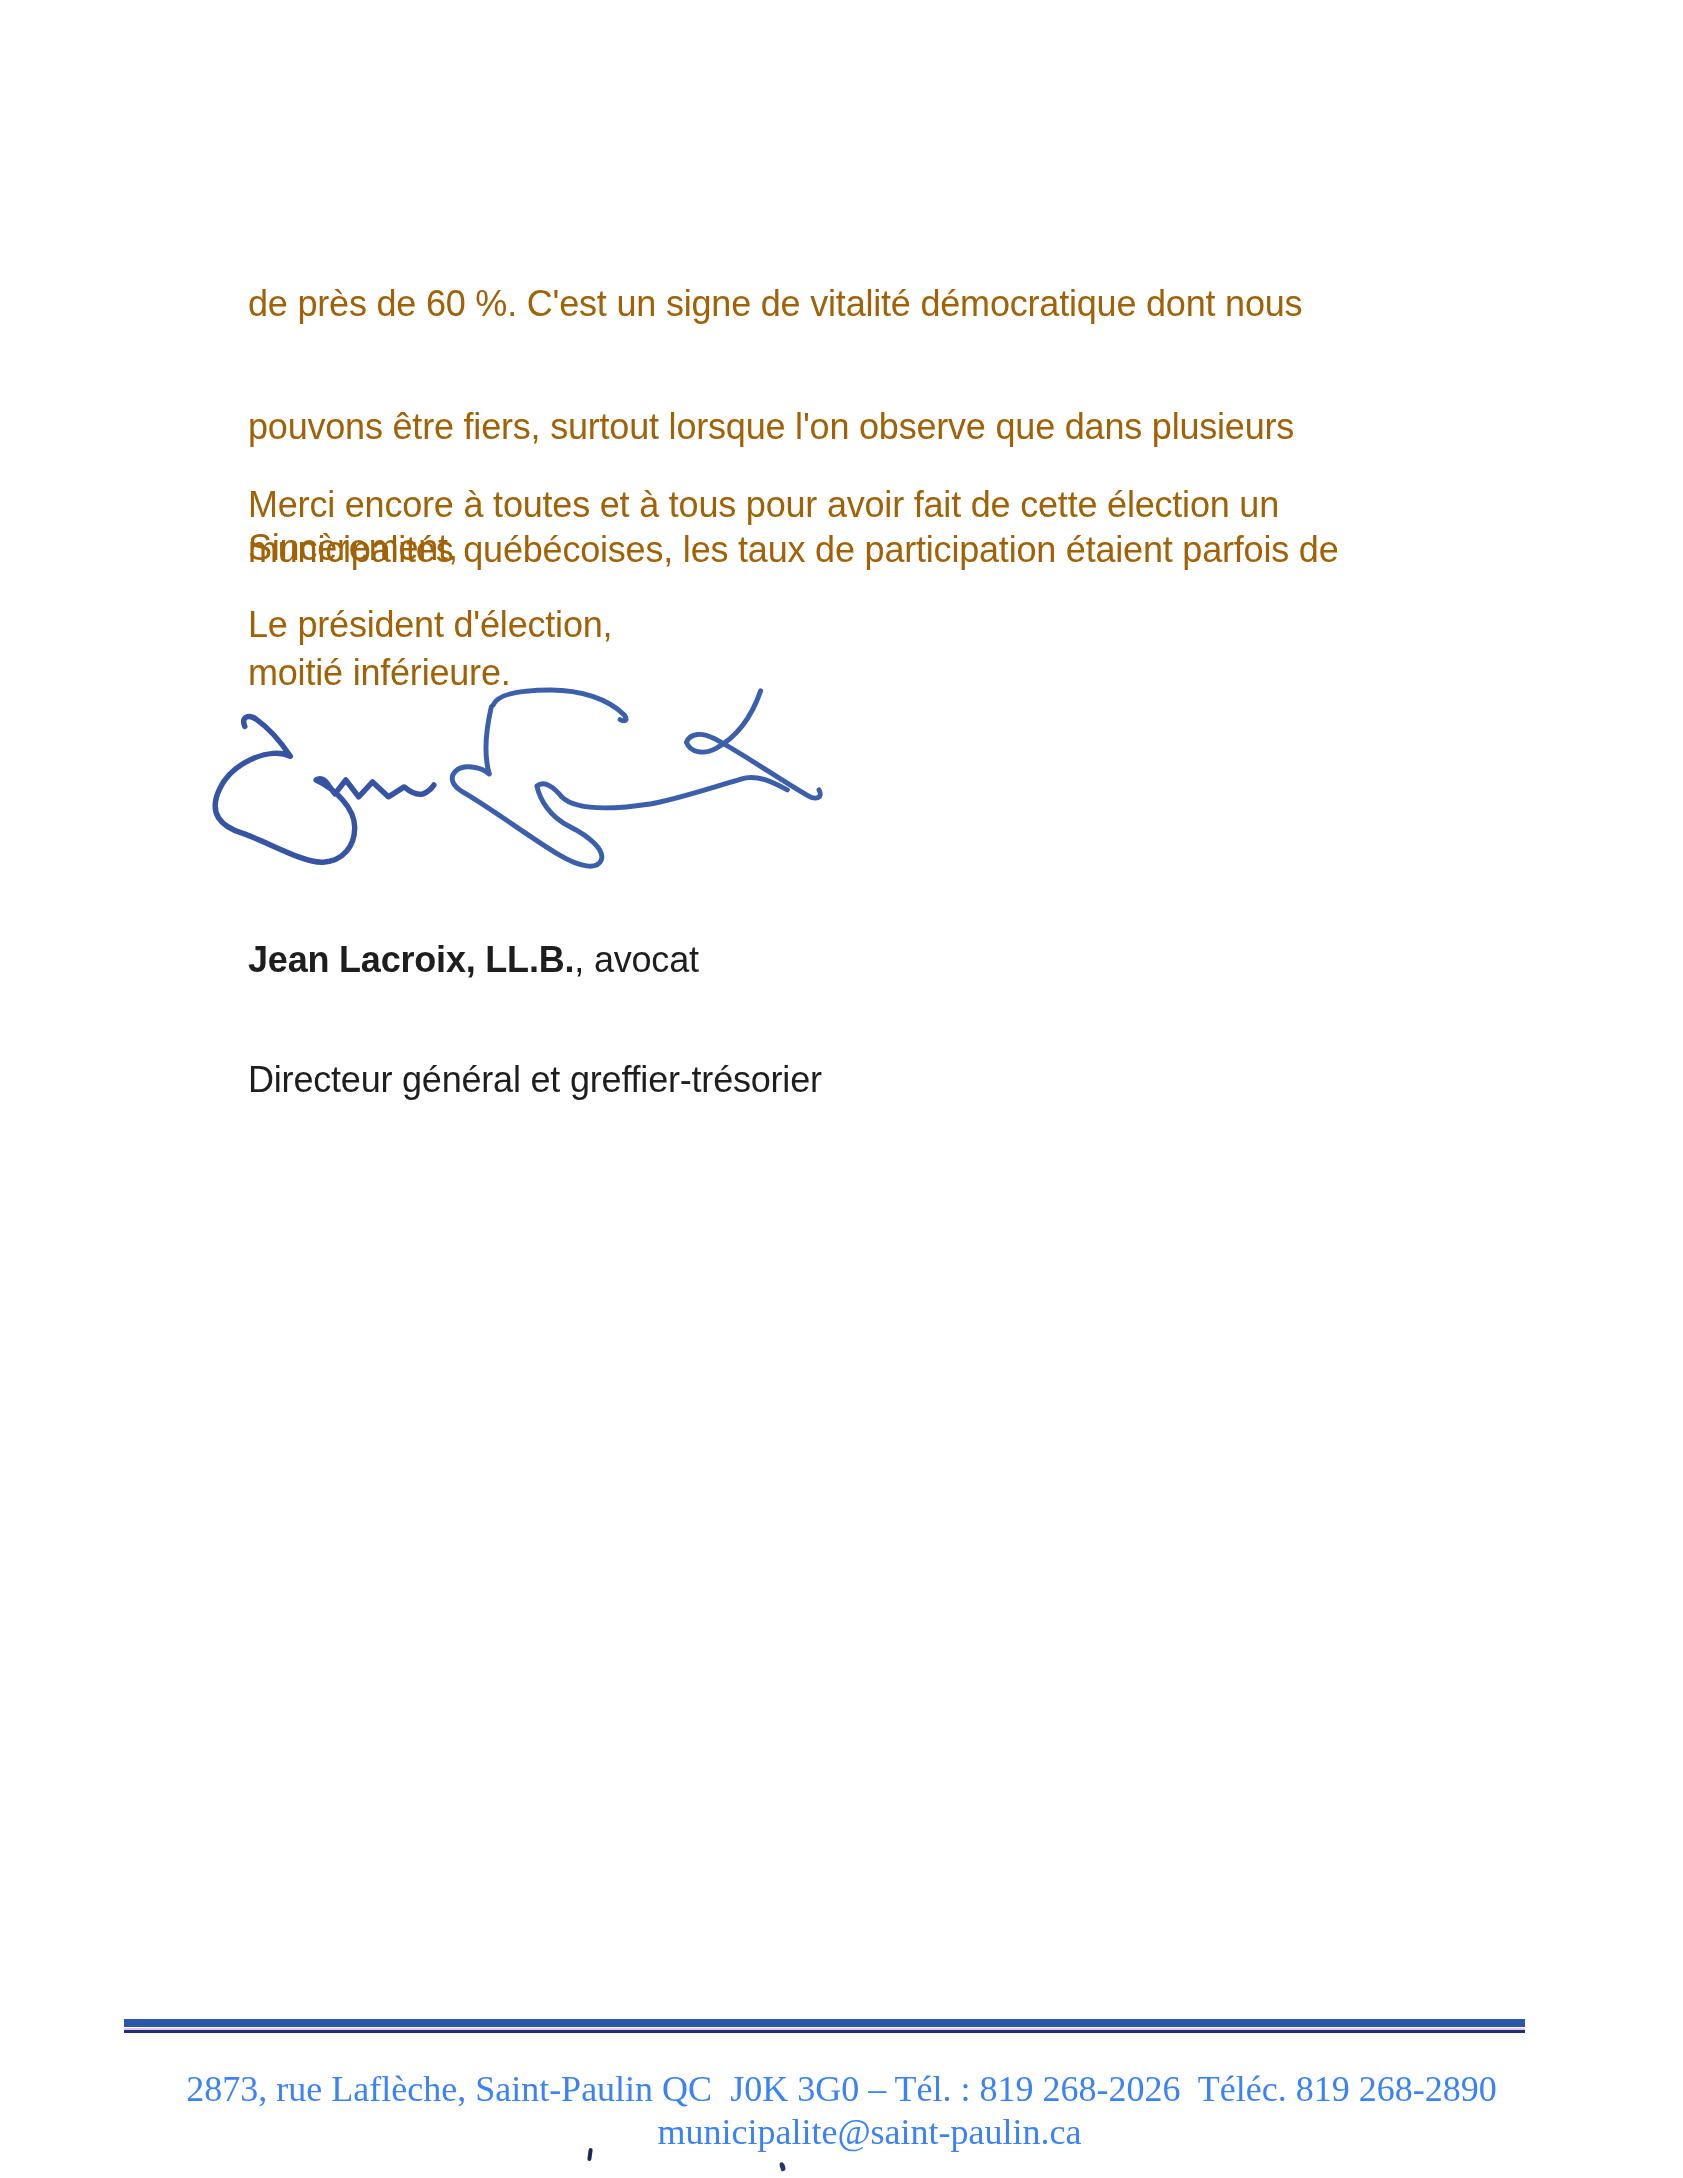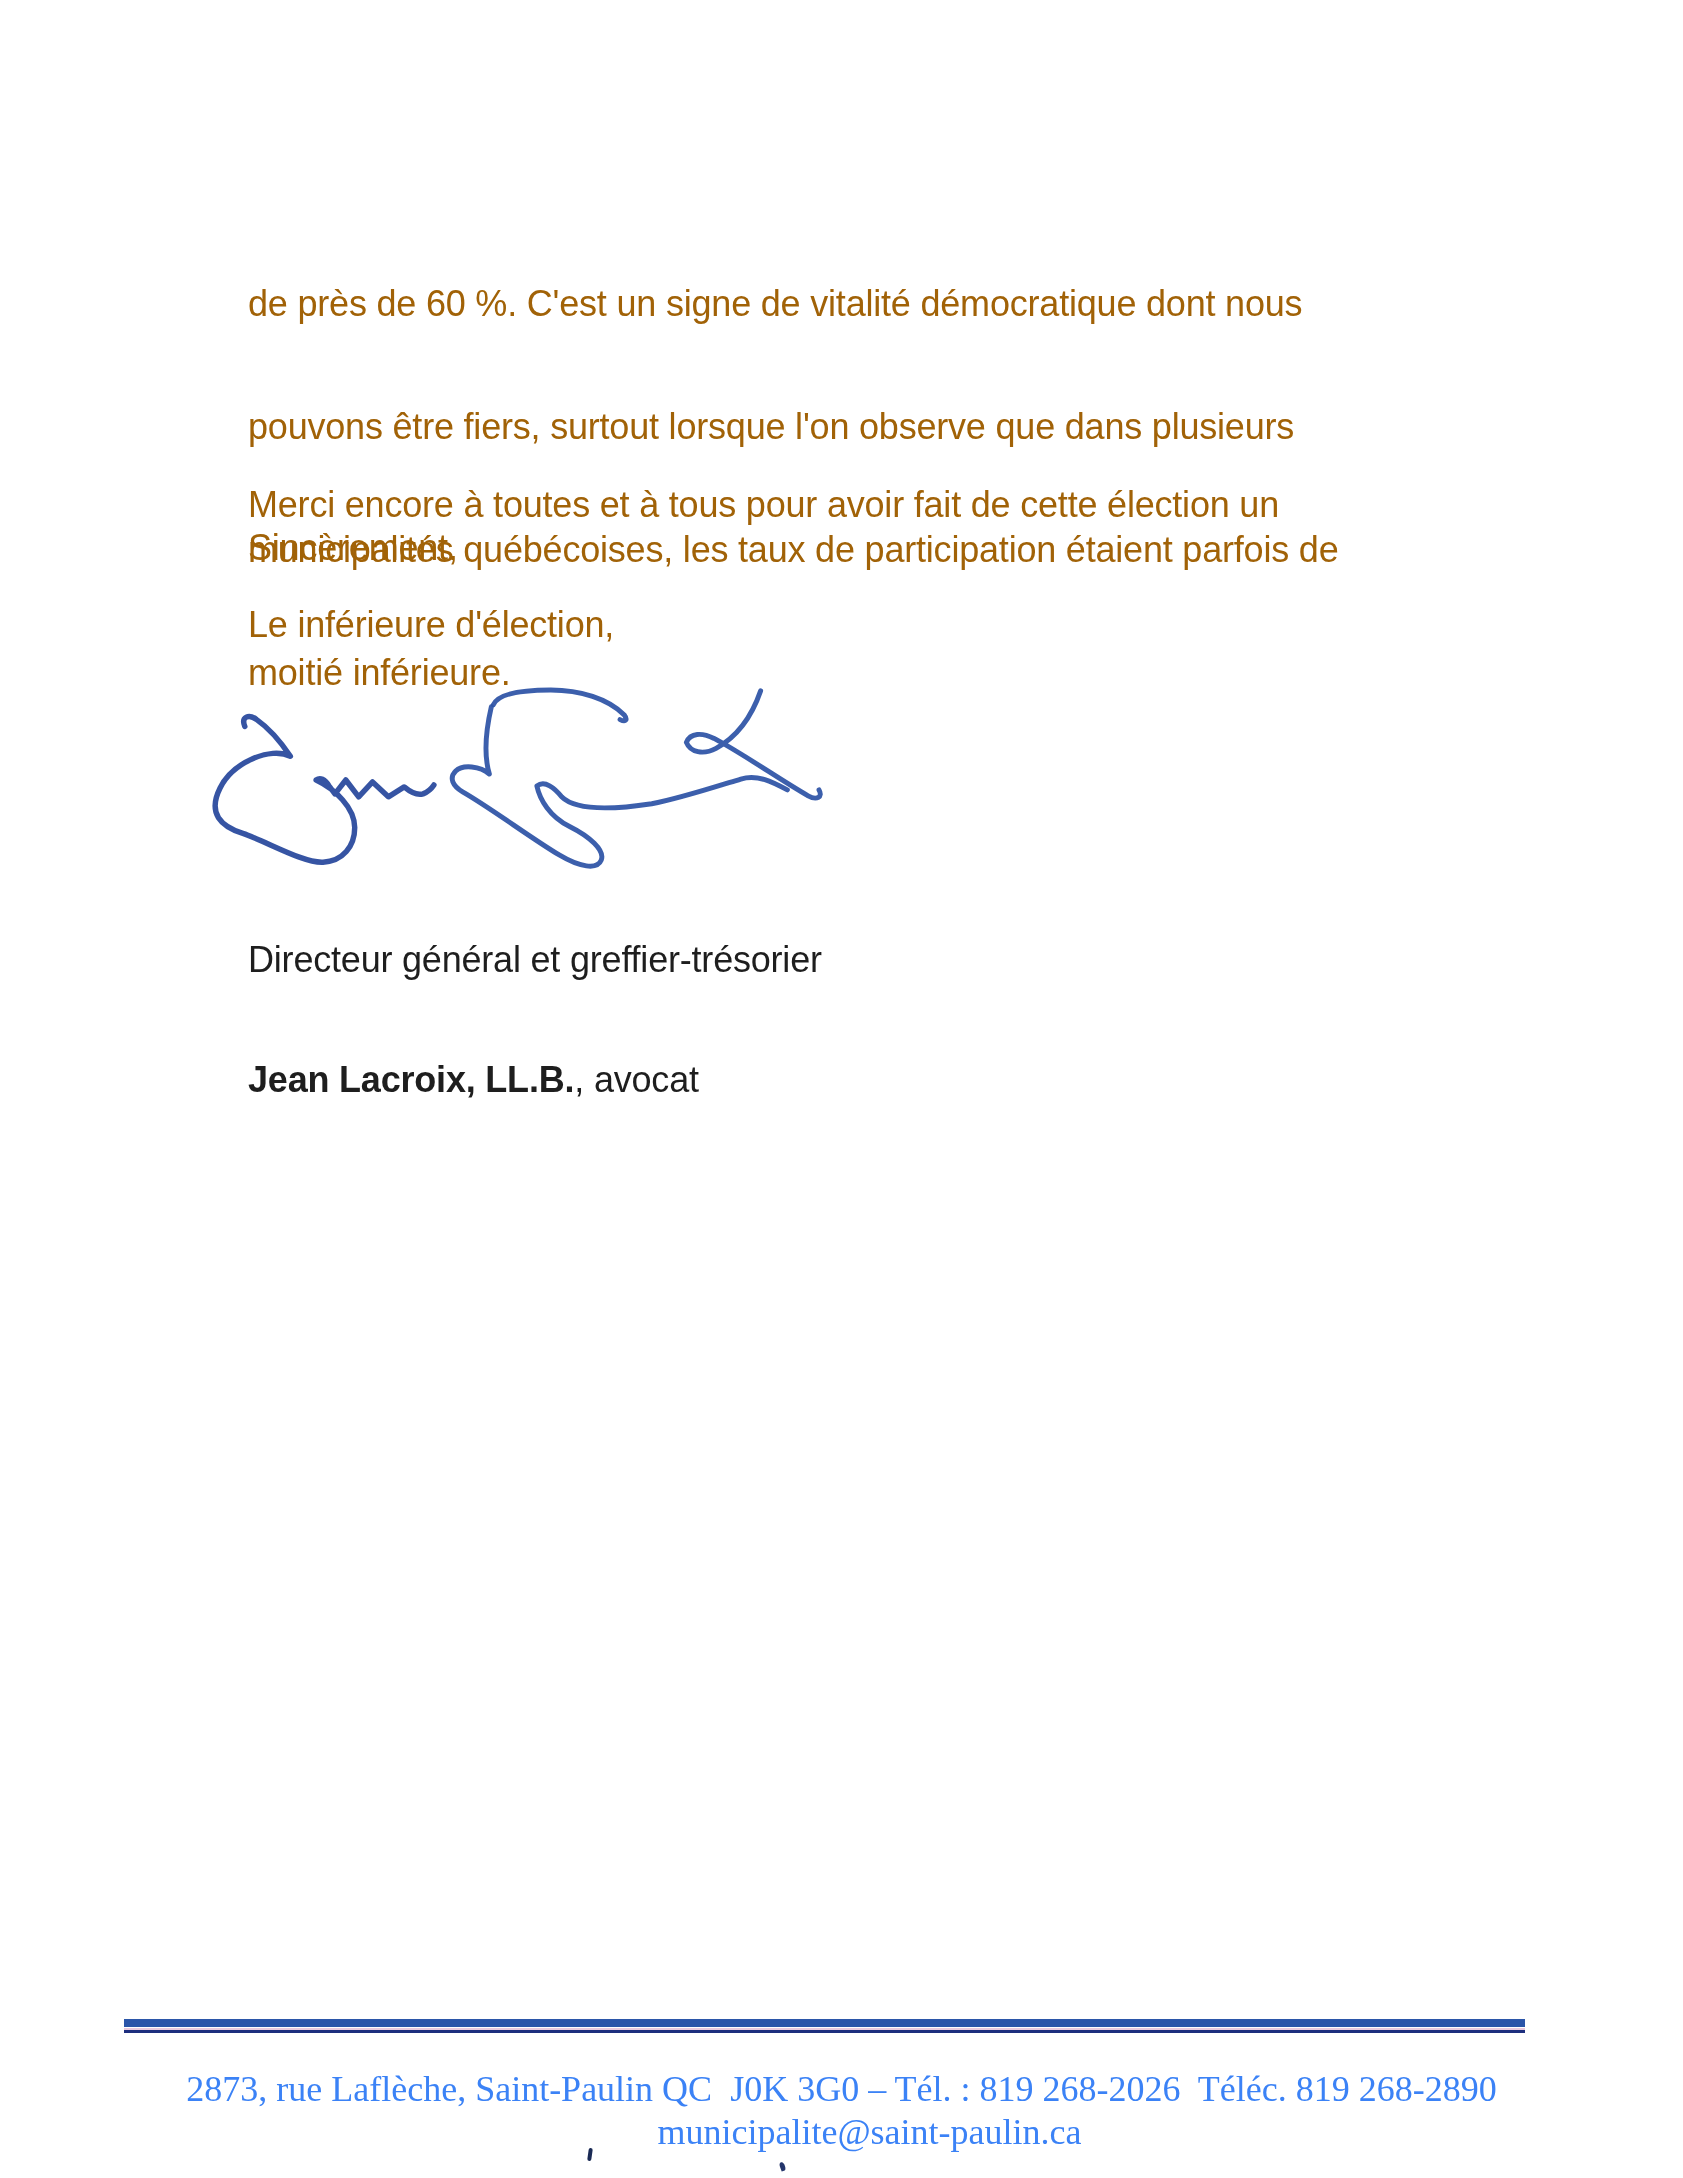"Le inférieure d'élection," div.body-block { text: inférieure -> président }
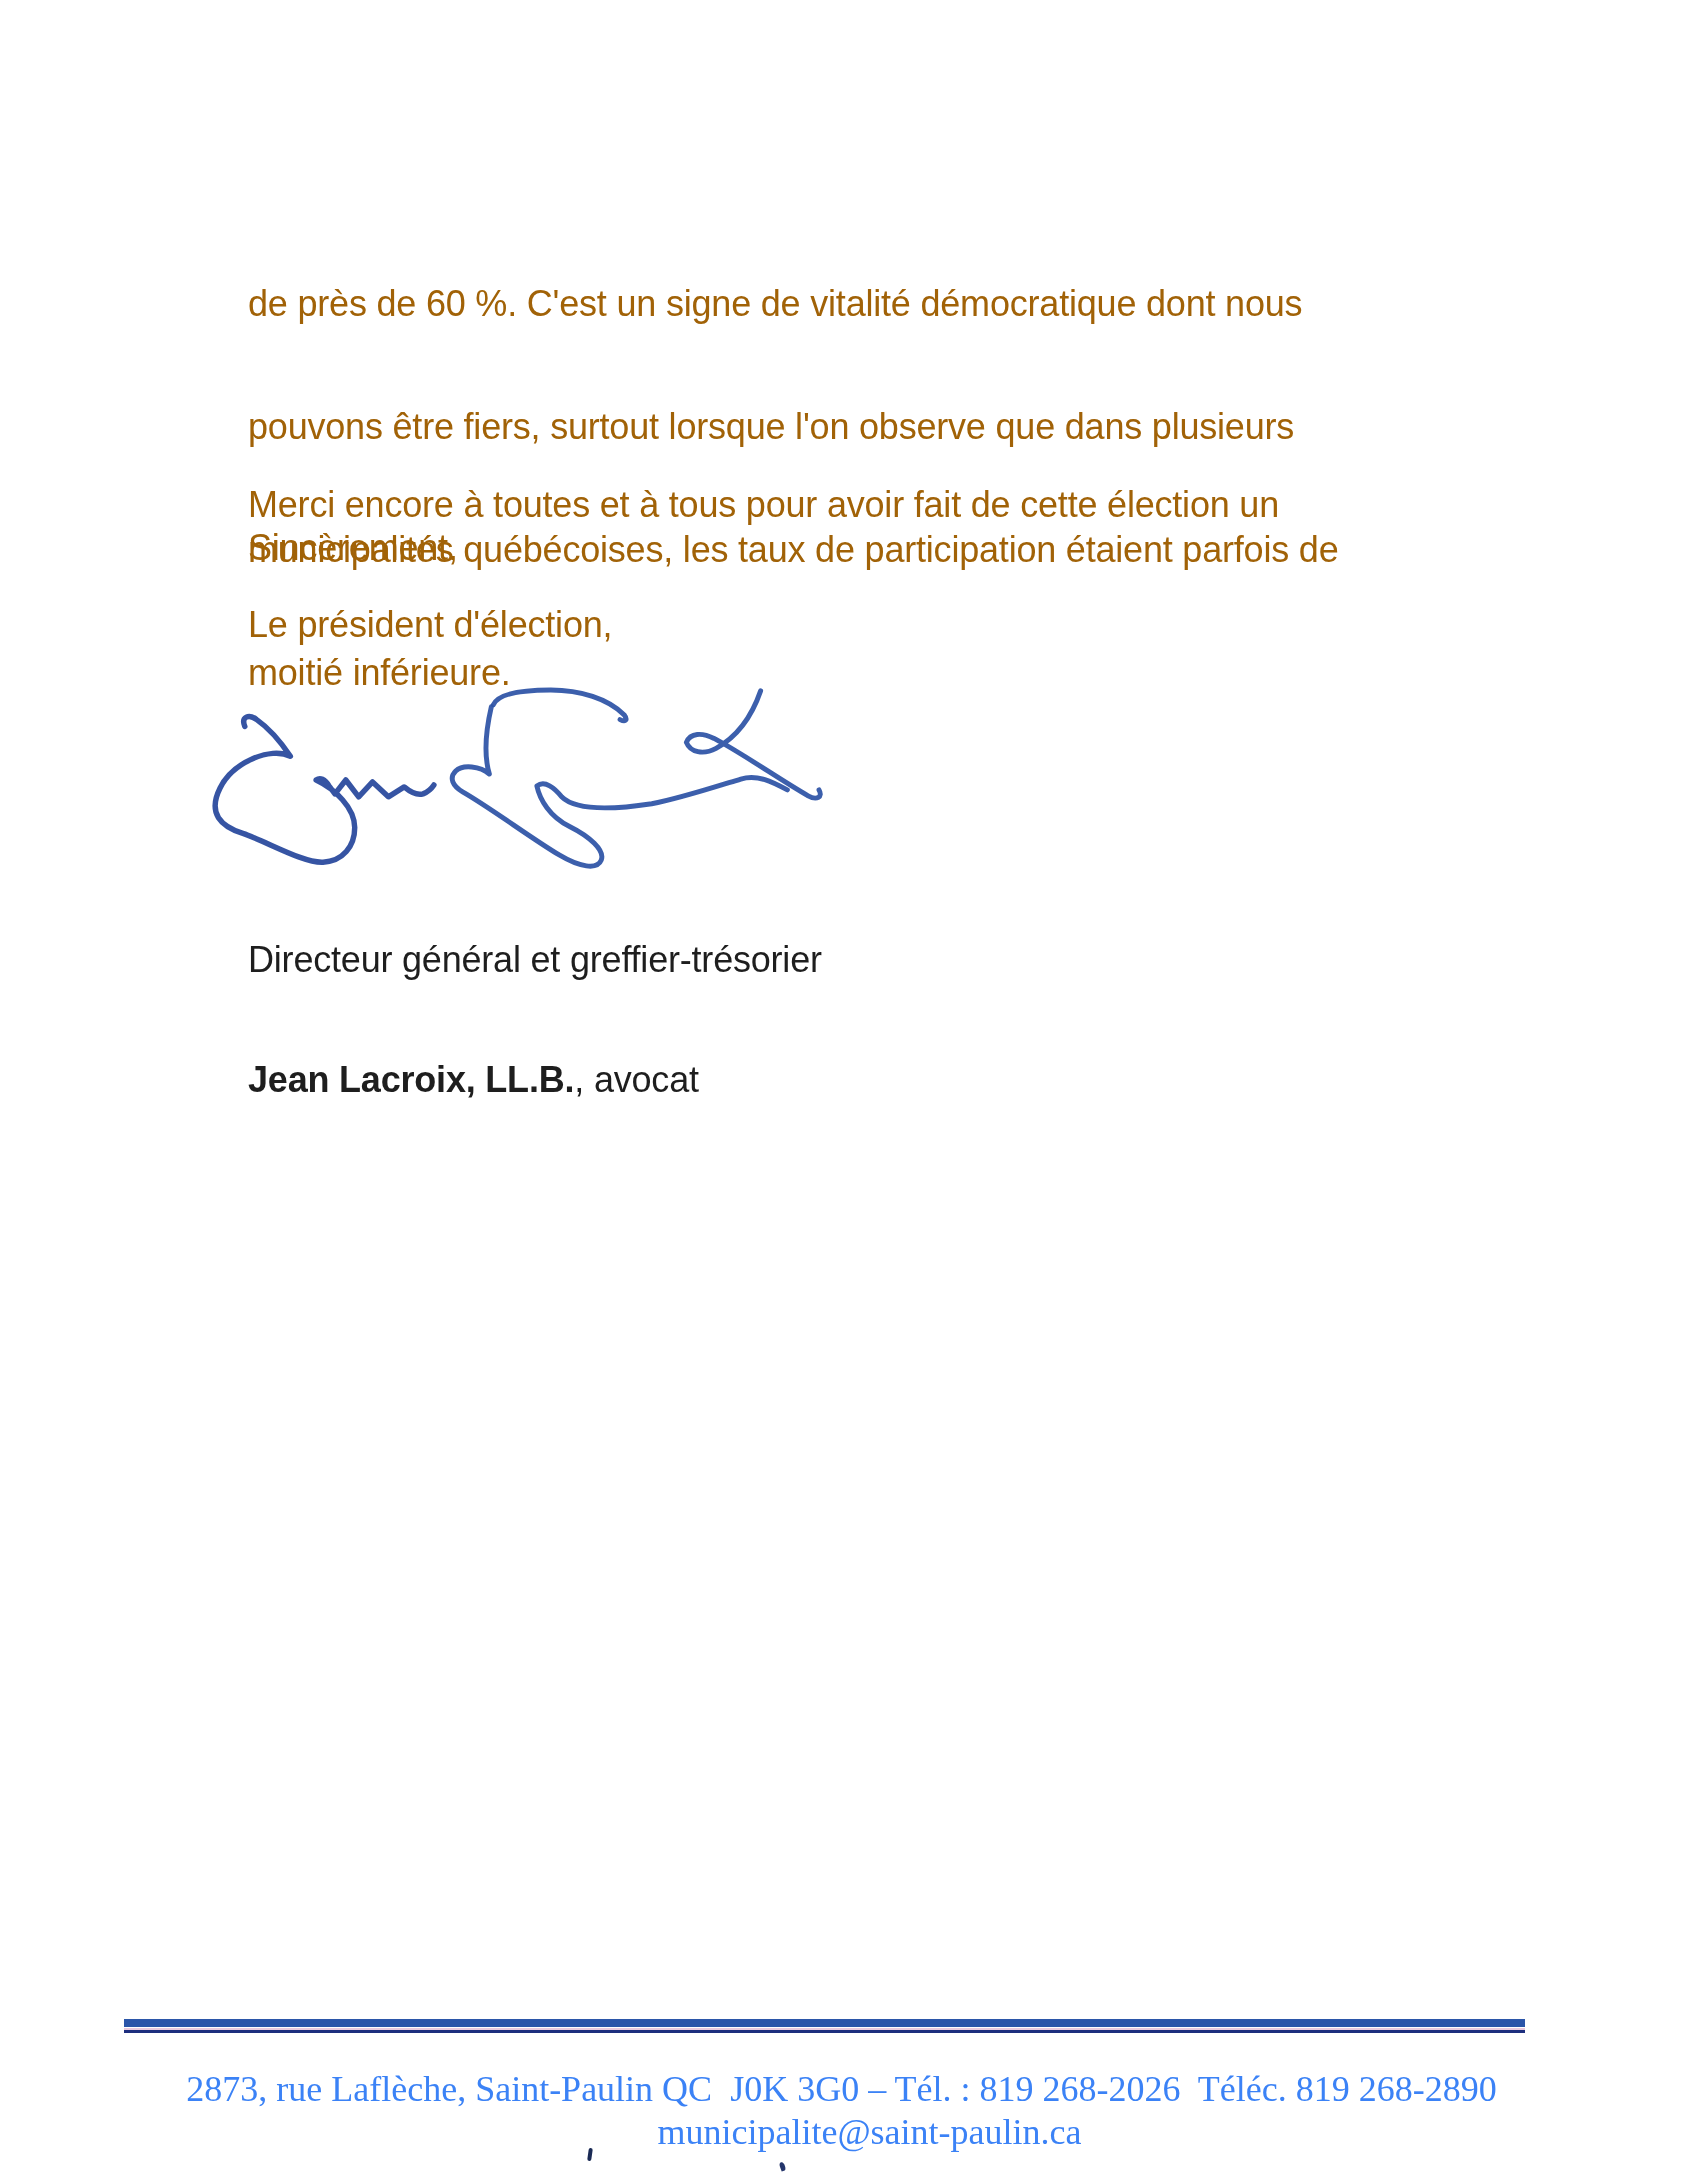"Directeur général et greffier-trésorier" div { order: before "Jean Lacroix, LL.B., avocat" -> after "Jean Lacroix, LL.B., avocat" }
